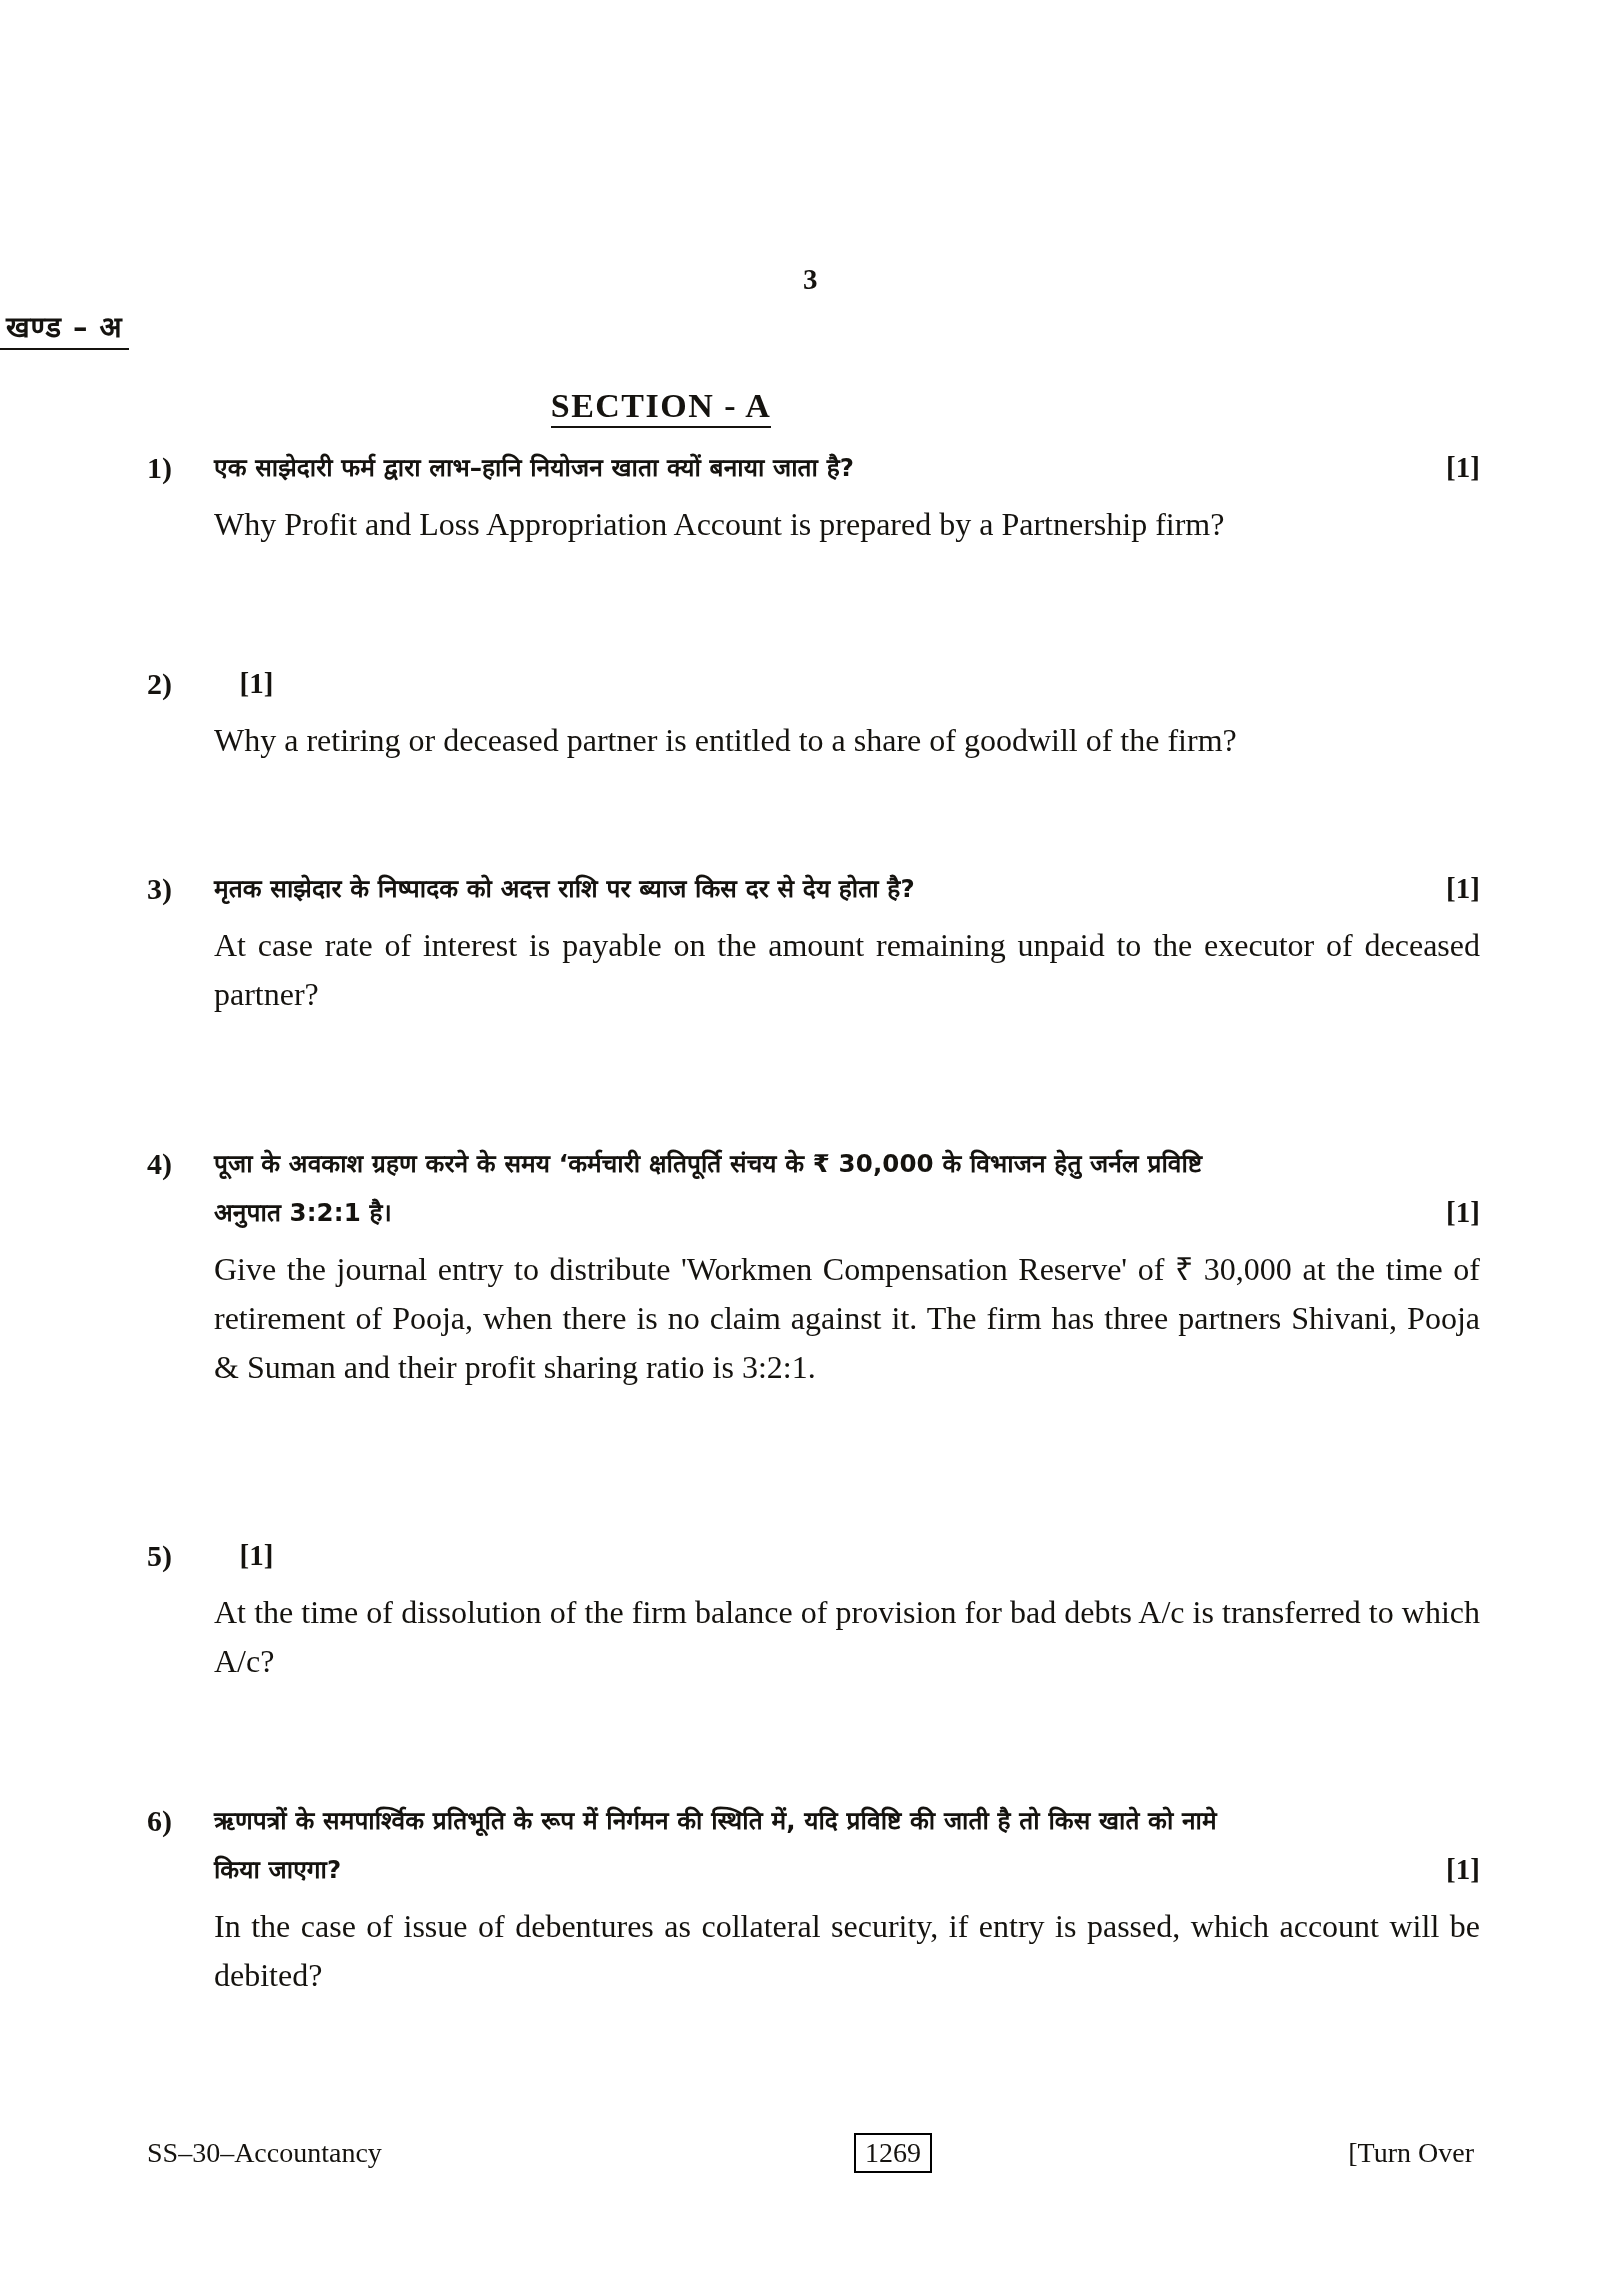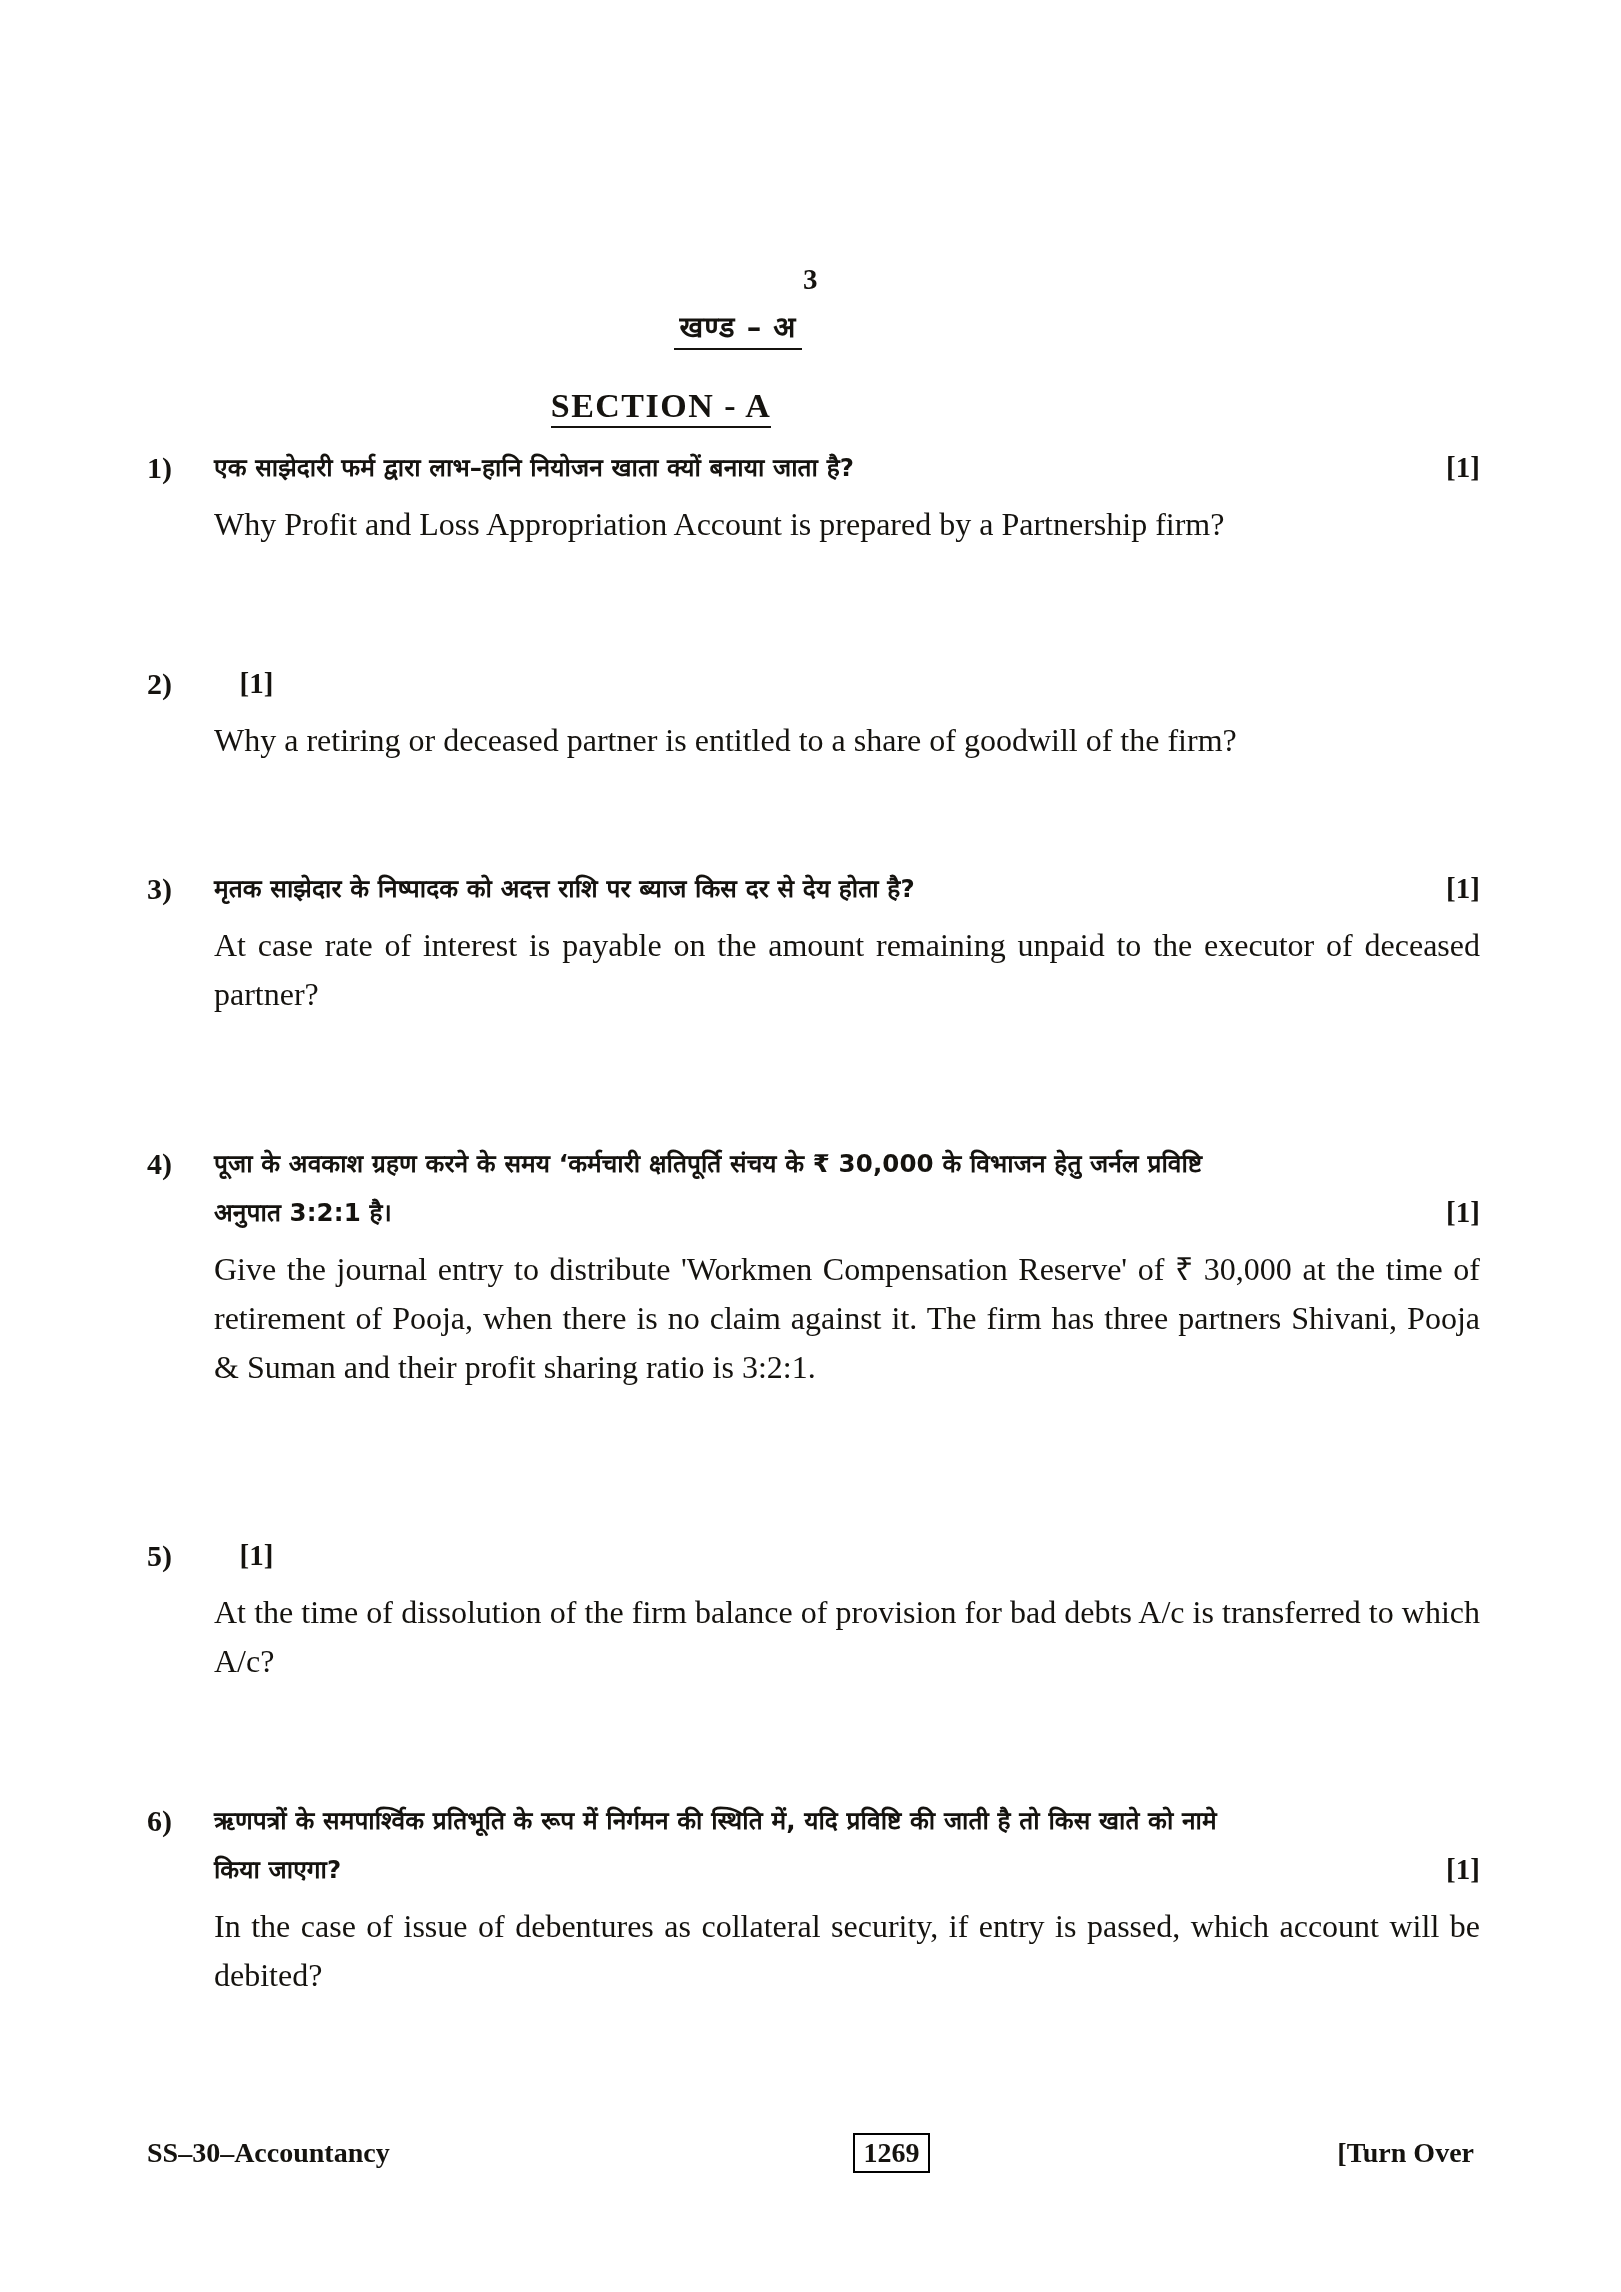"खण्ड – अ" .section-heading-hi { text-align: center -> none }
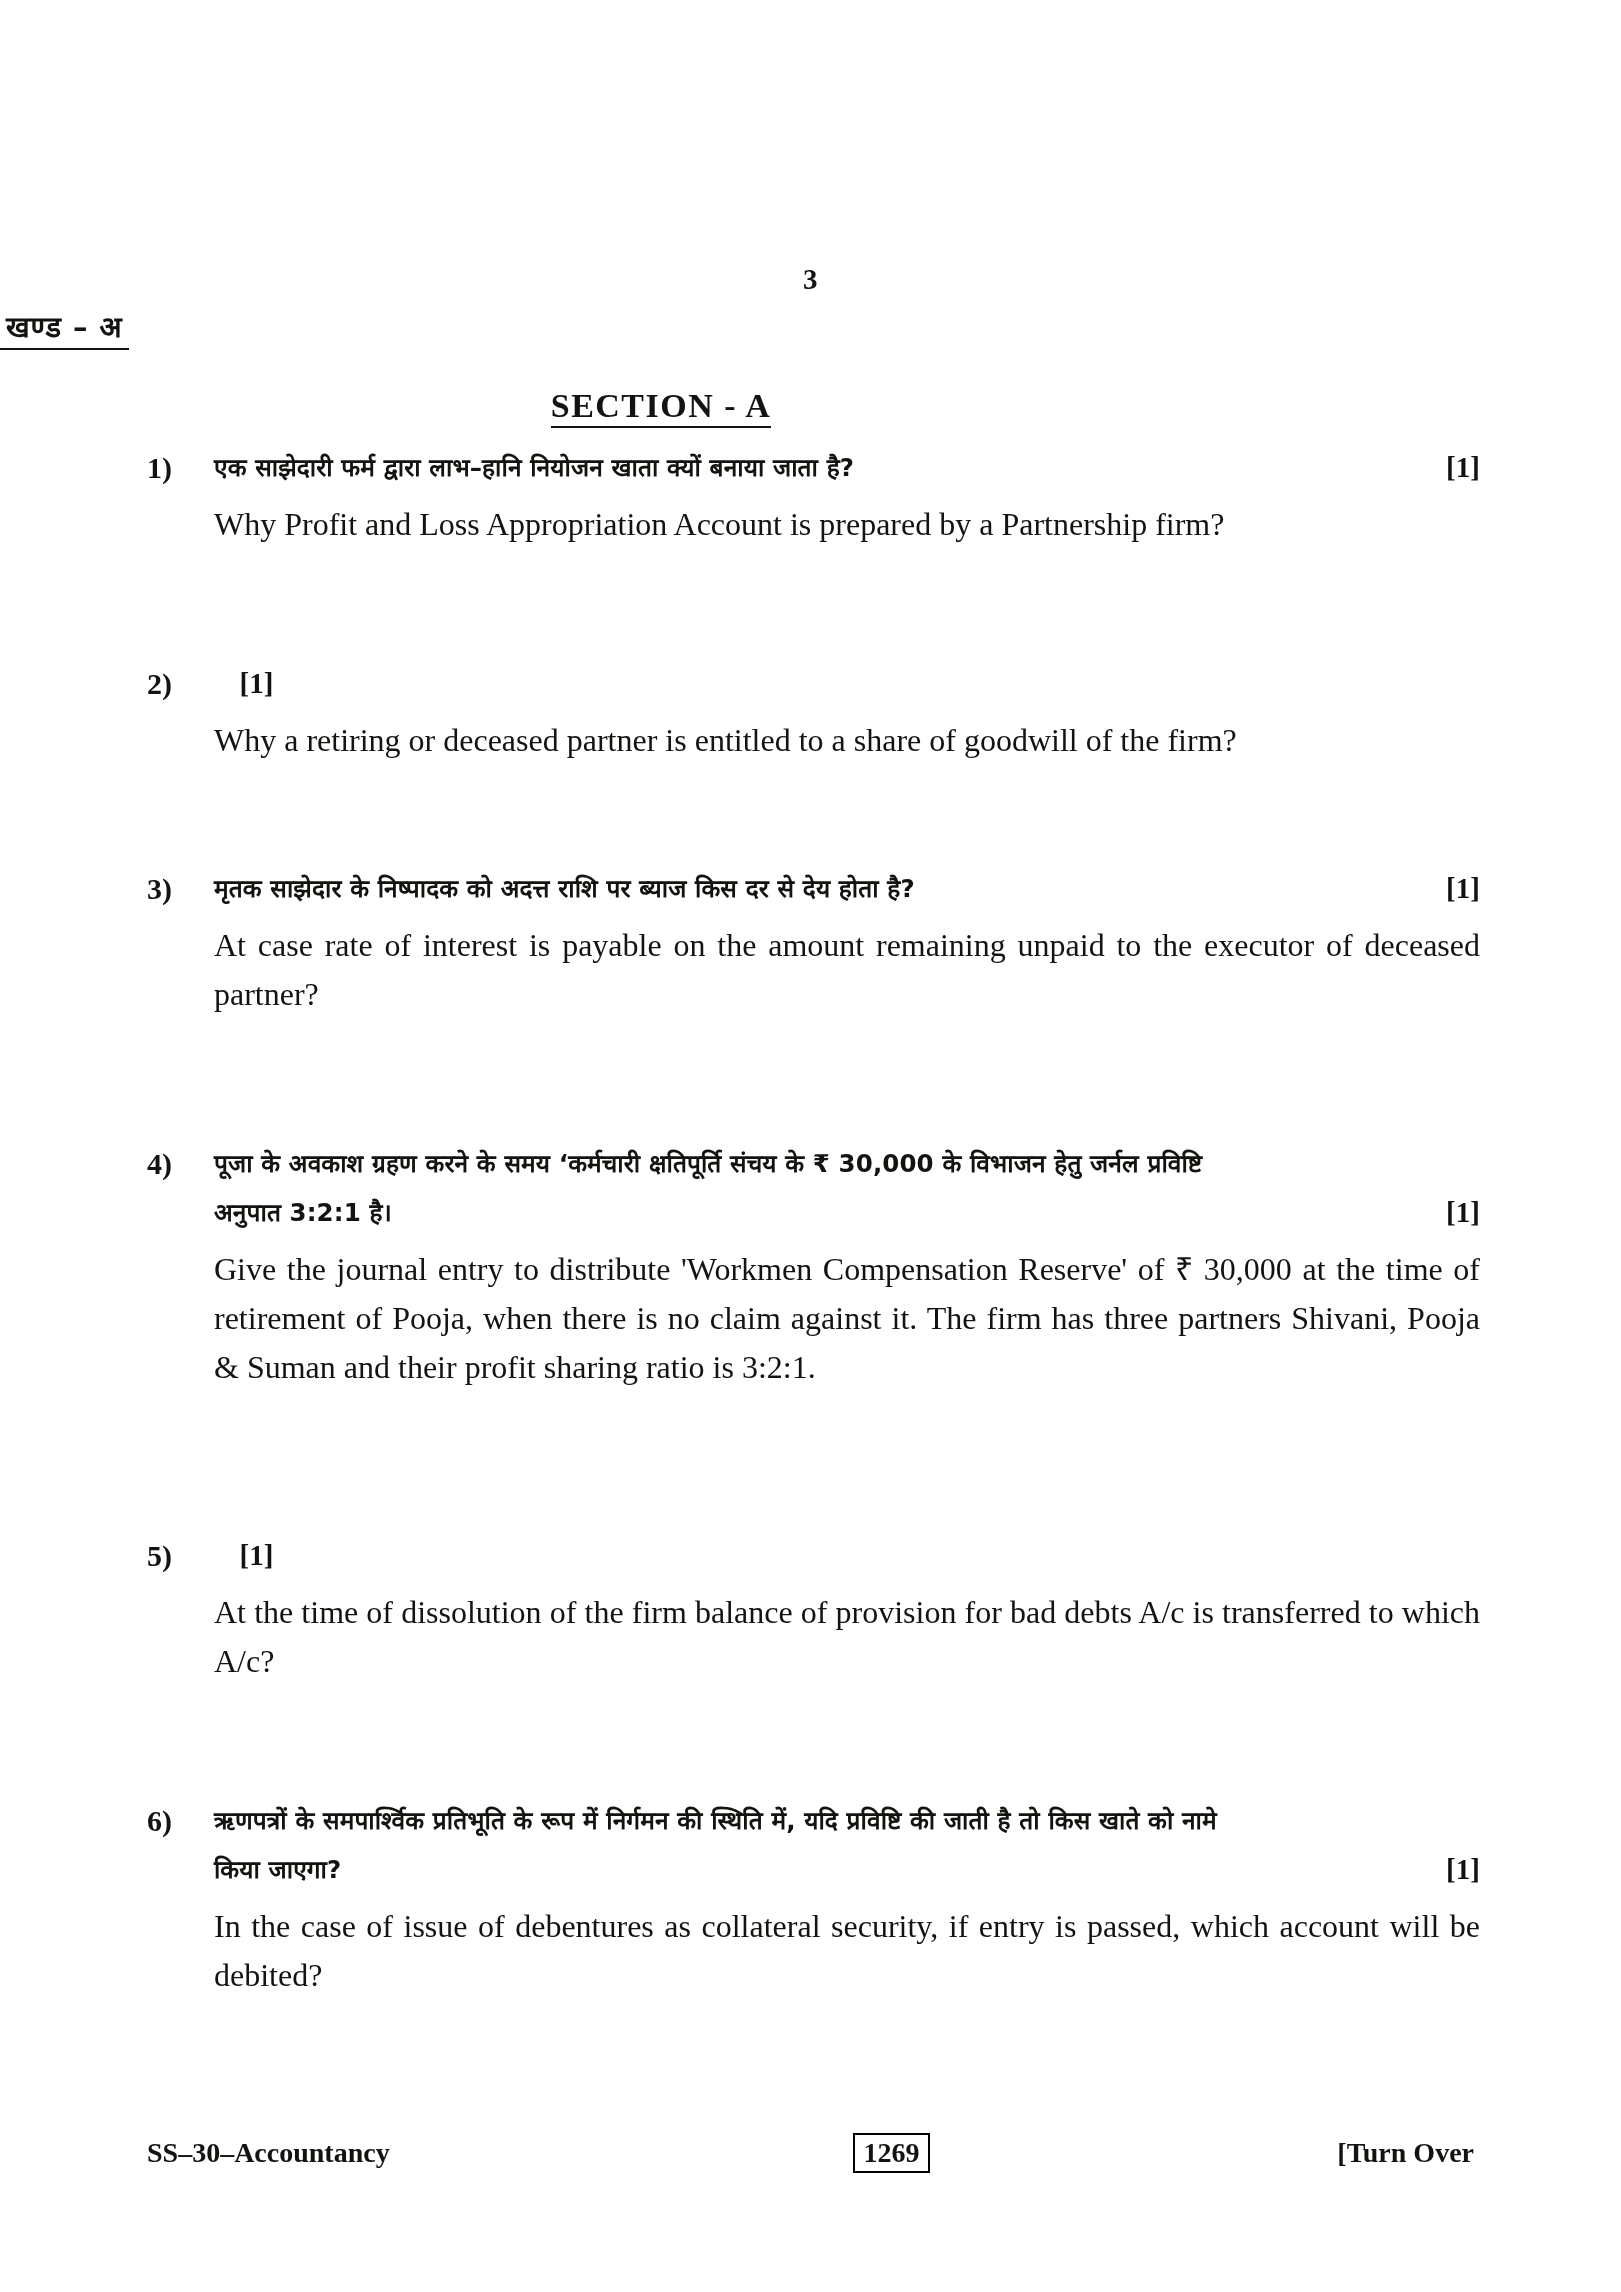"SS–30–Accountancy" .footer { font-weight: bold -> normal }
